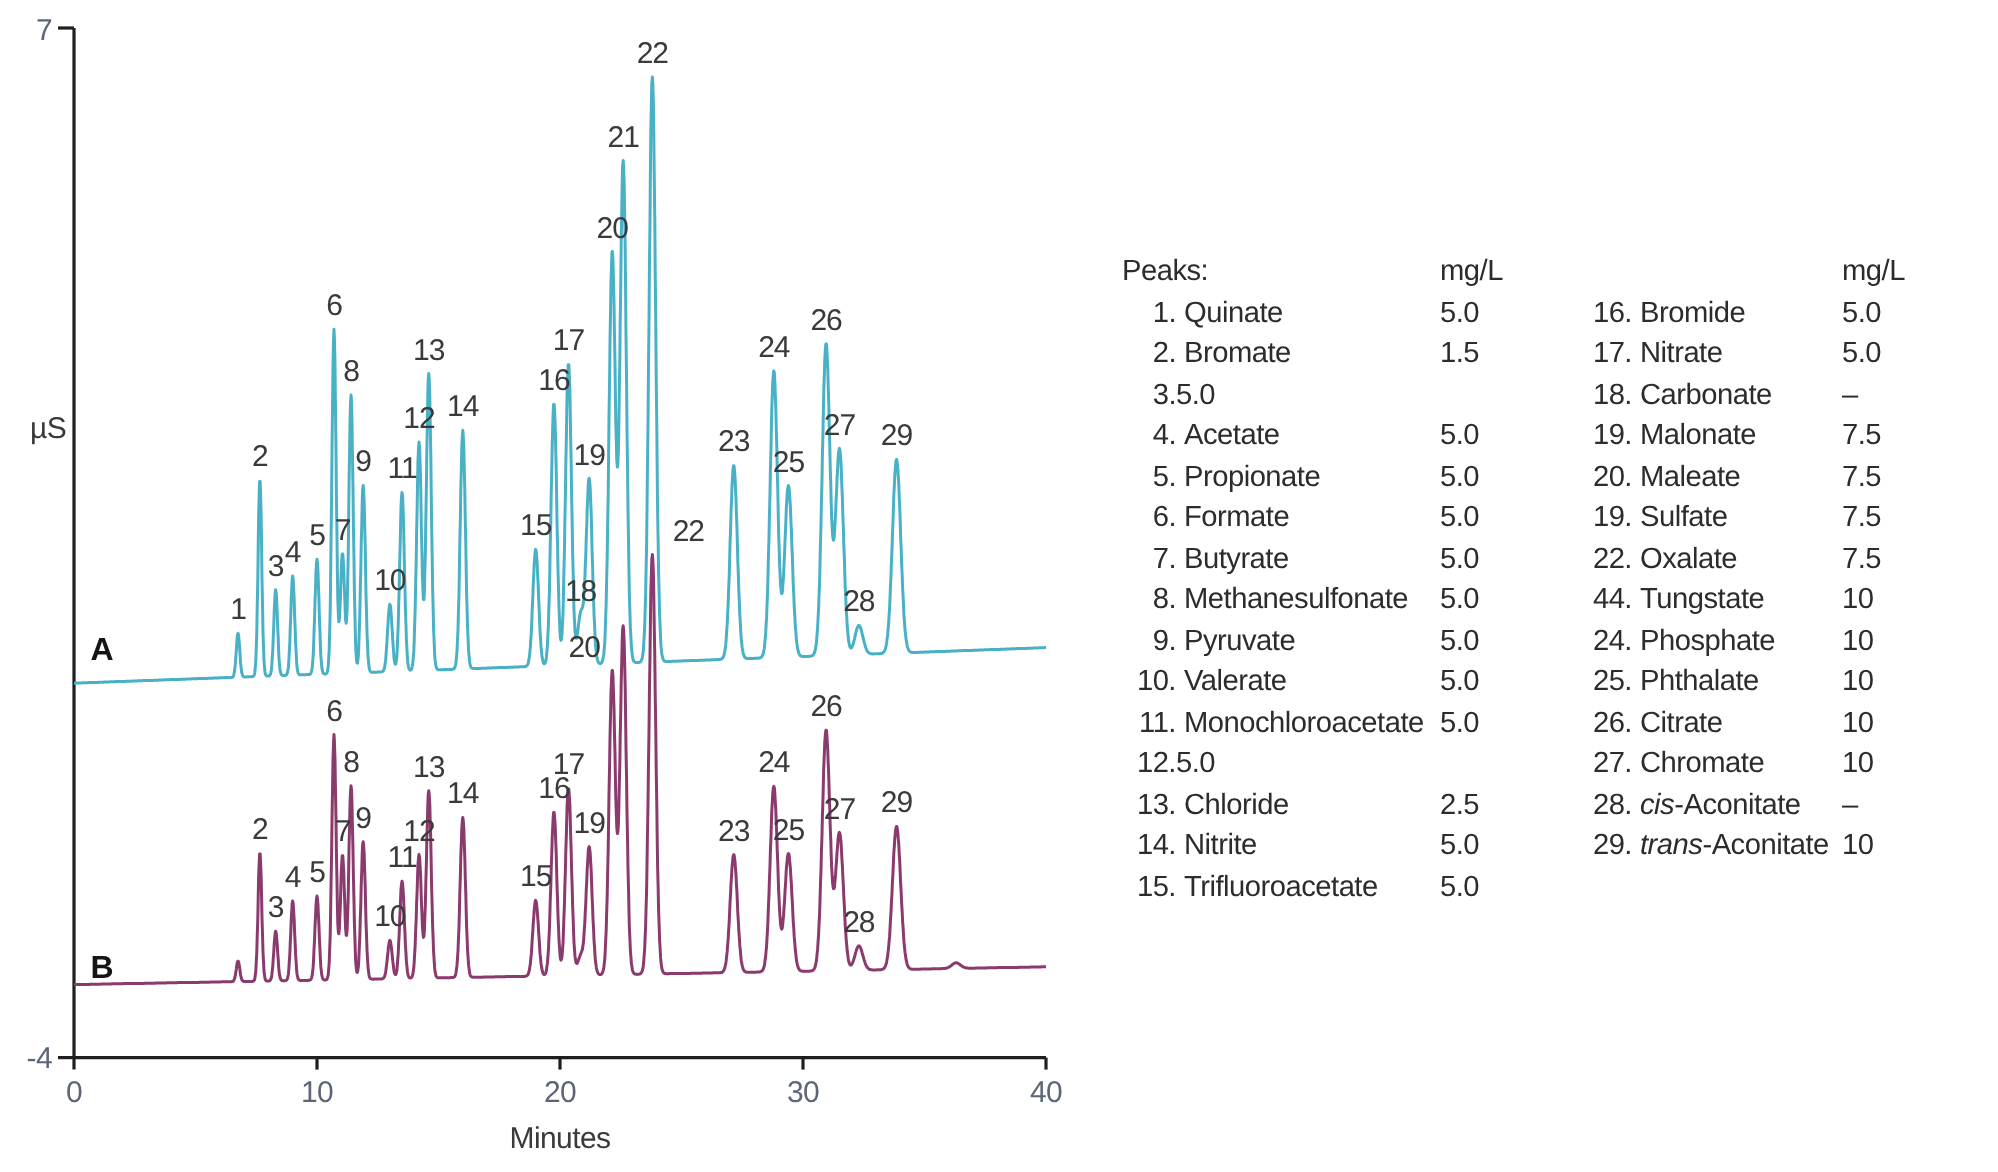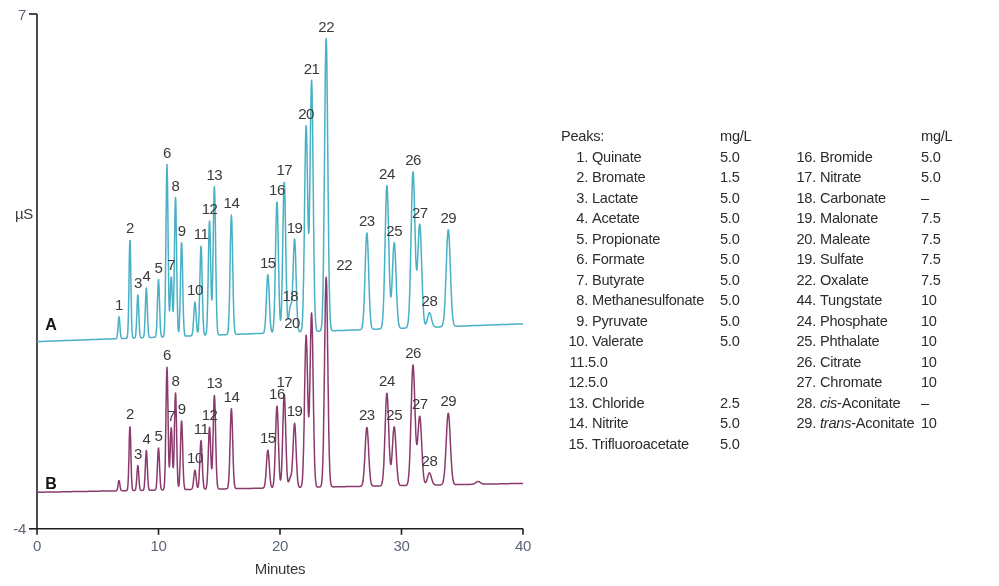"Lactate" span.lname { html: <span>Lactate</span> -> none }
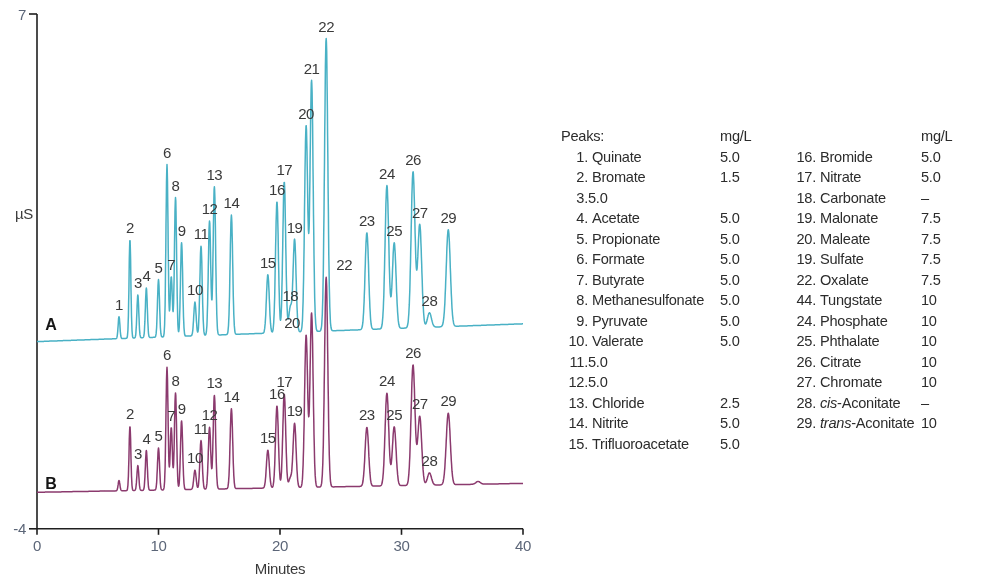"Monochloroacetate" span.lname { html: none -> <span>Monochloroacetate</span> }
